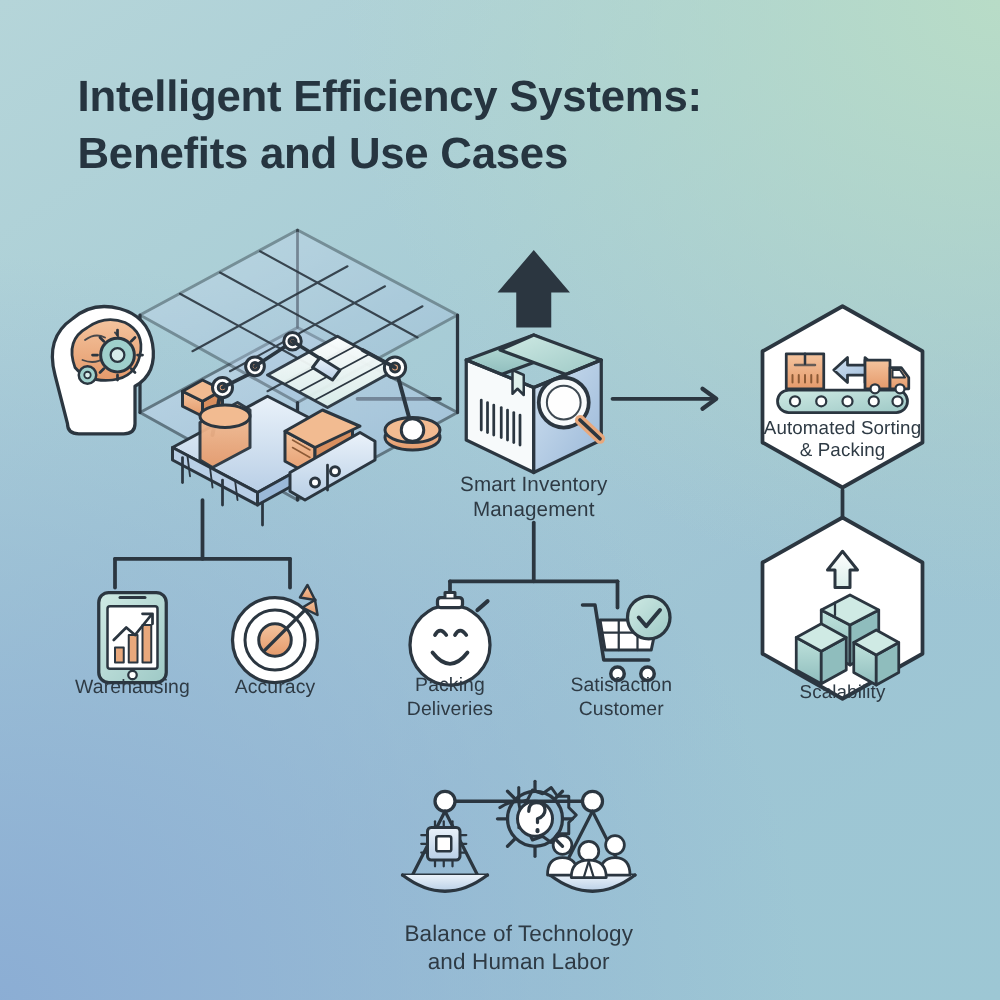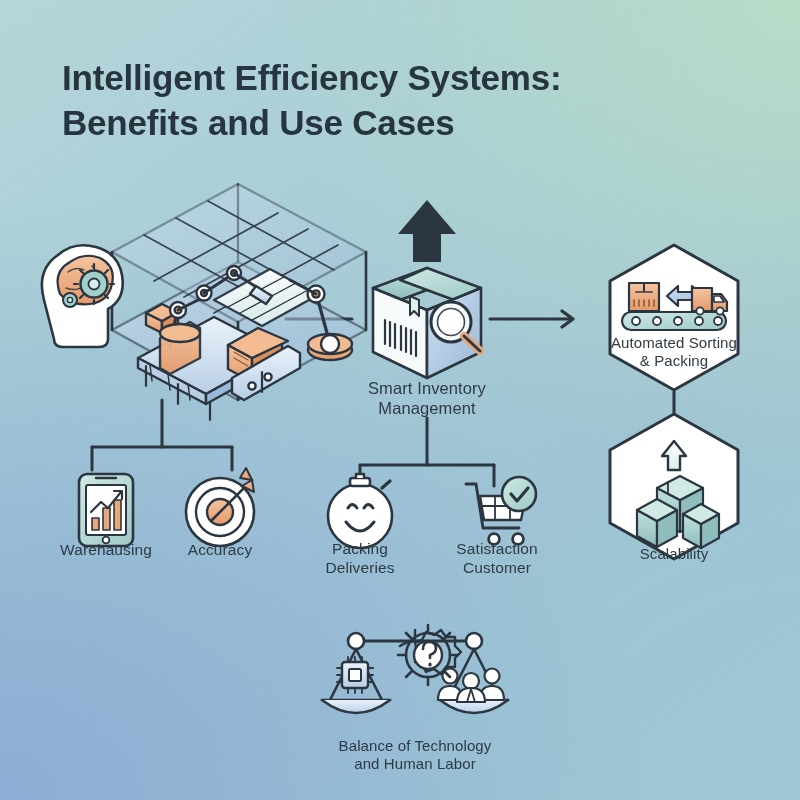"Balance of Technology" .bal-lab { font-size: 15px -> 18px }
